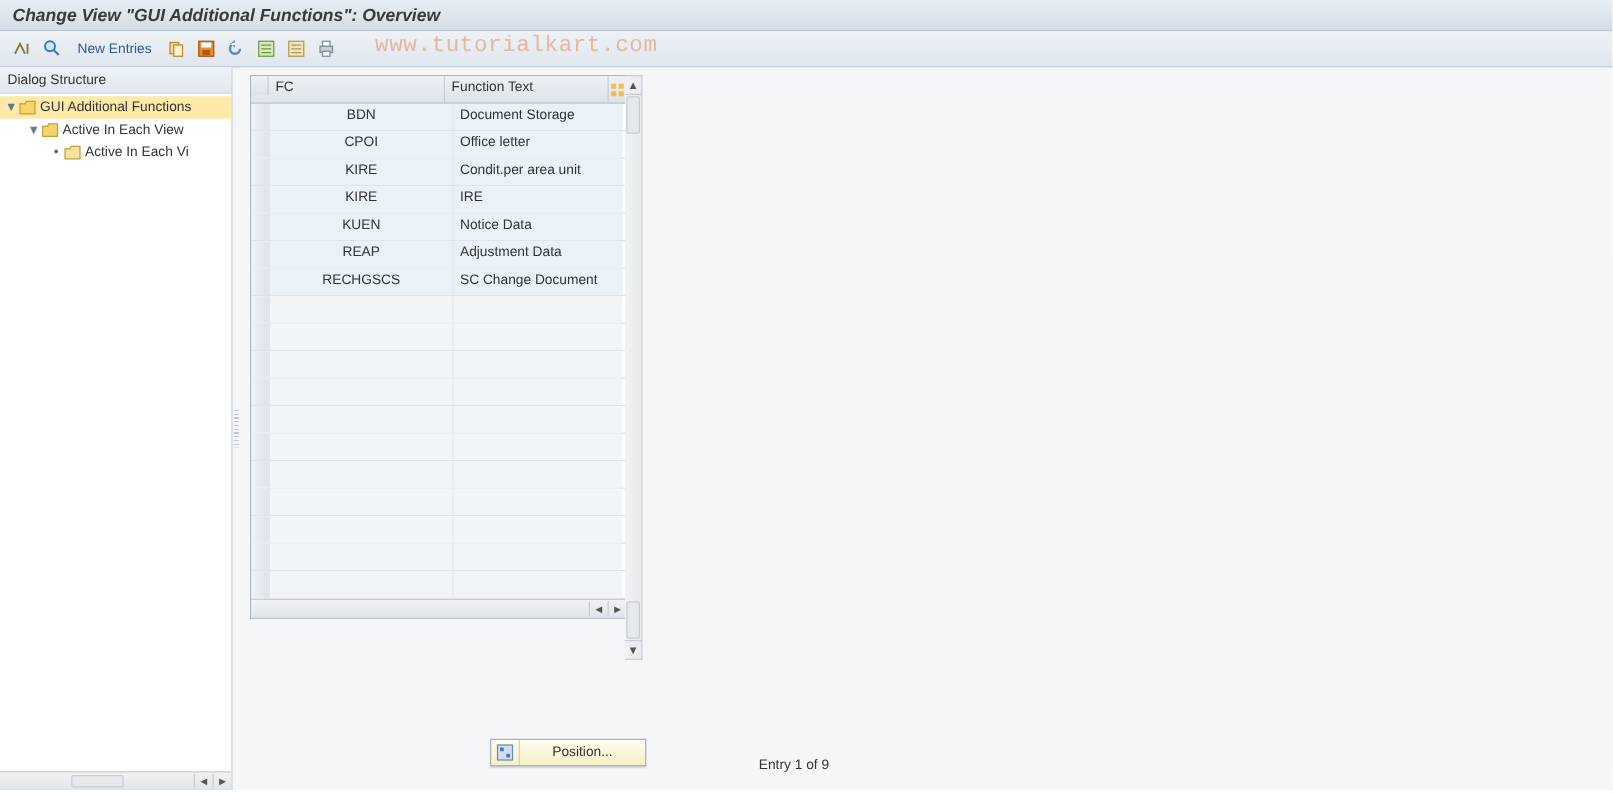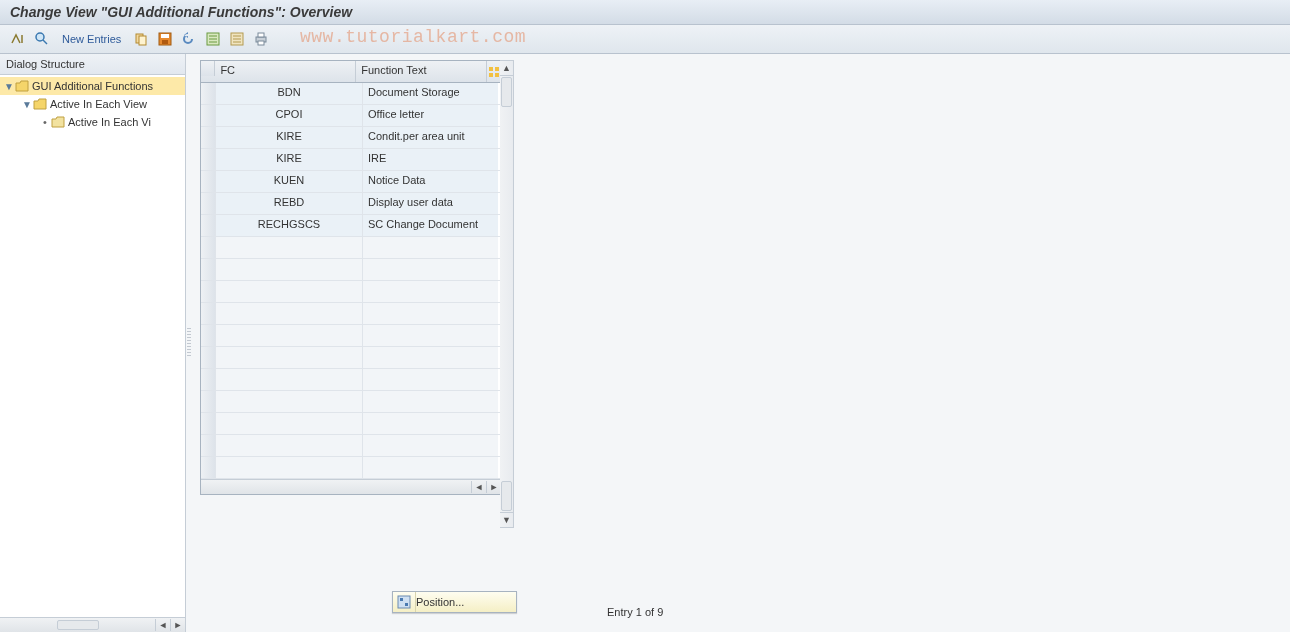"REAP" div.row { html: none -> <div> <div></div> <div>REAP</div> <div>Adjustment Data</div> </div> }
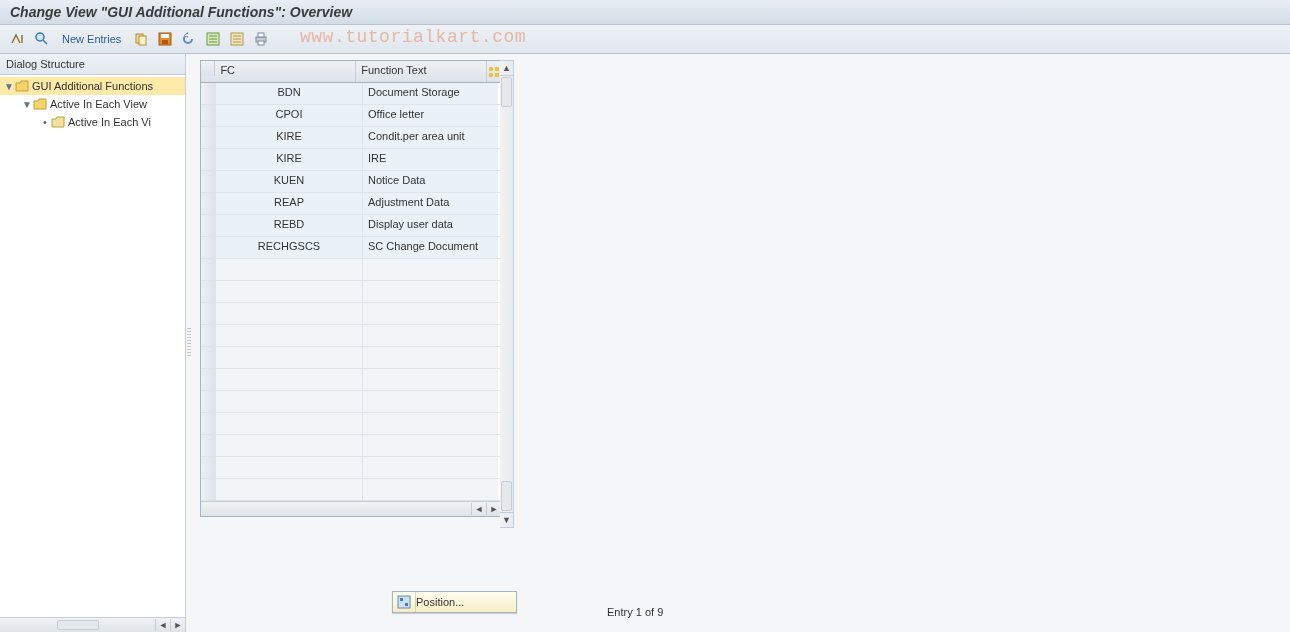"REBD" div.row { html: <div> <div></div> <div>REBD</div> <div>Display user data</div> </div> -> none }
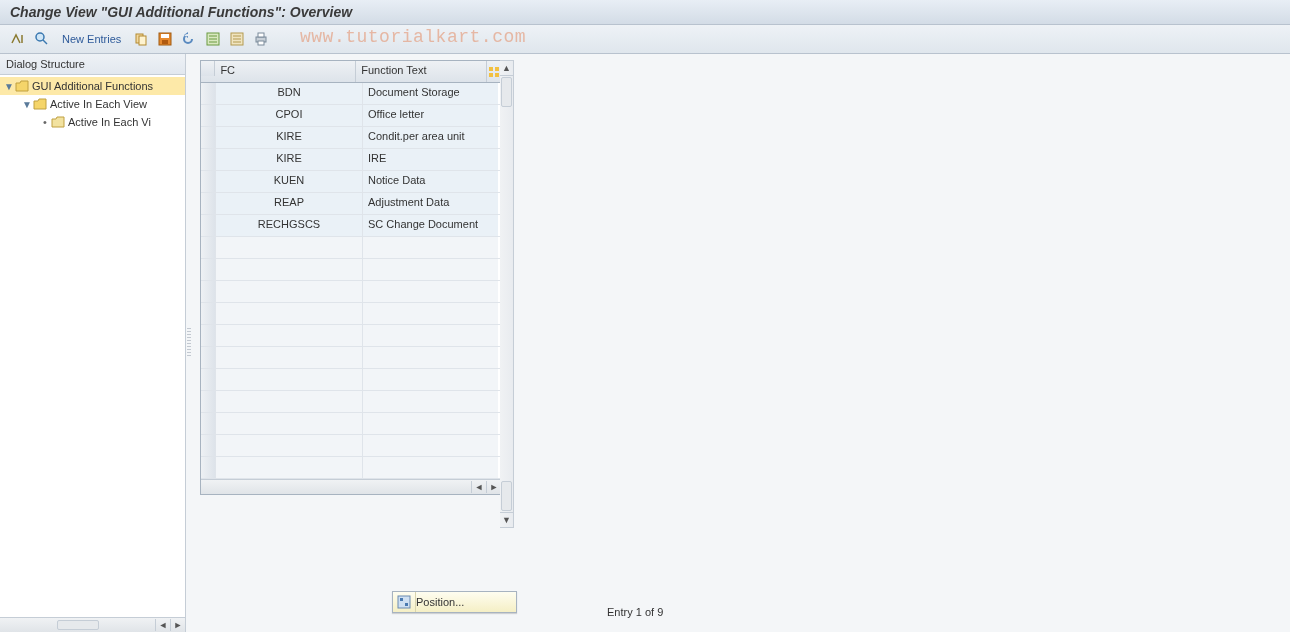"Position..." .position-btn .pb-label { text-align: none -> center }
